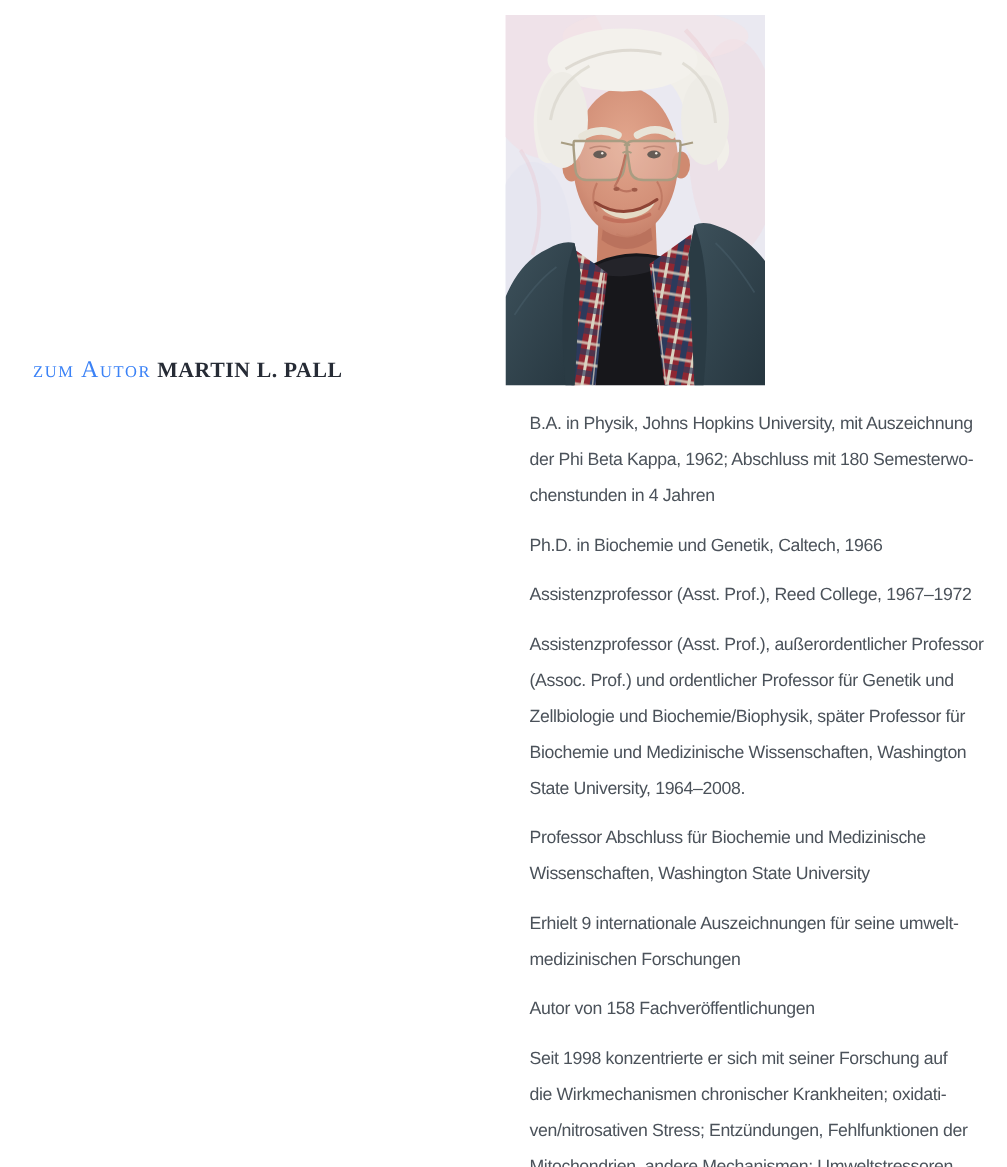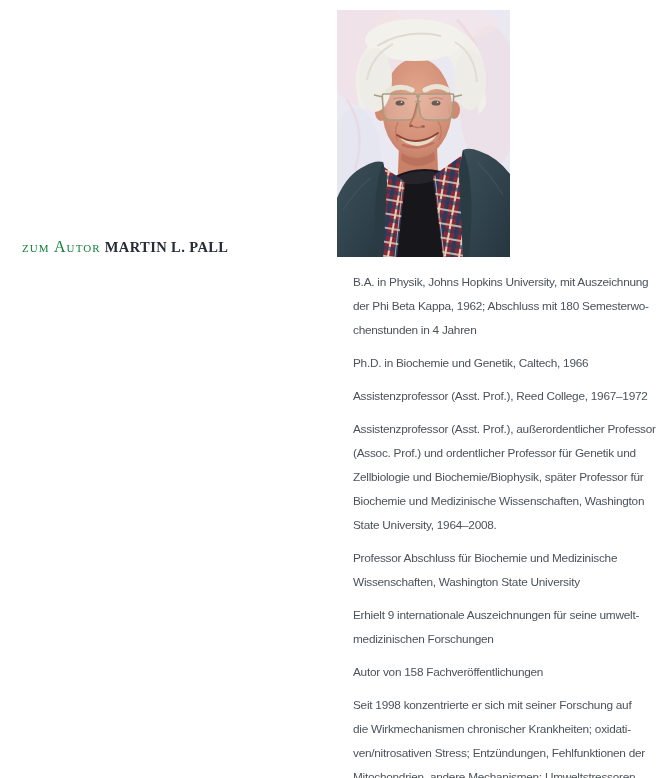"zum Autor" .h-prefix { color: #15803d -> #3b82f6 }
